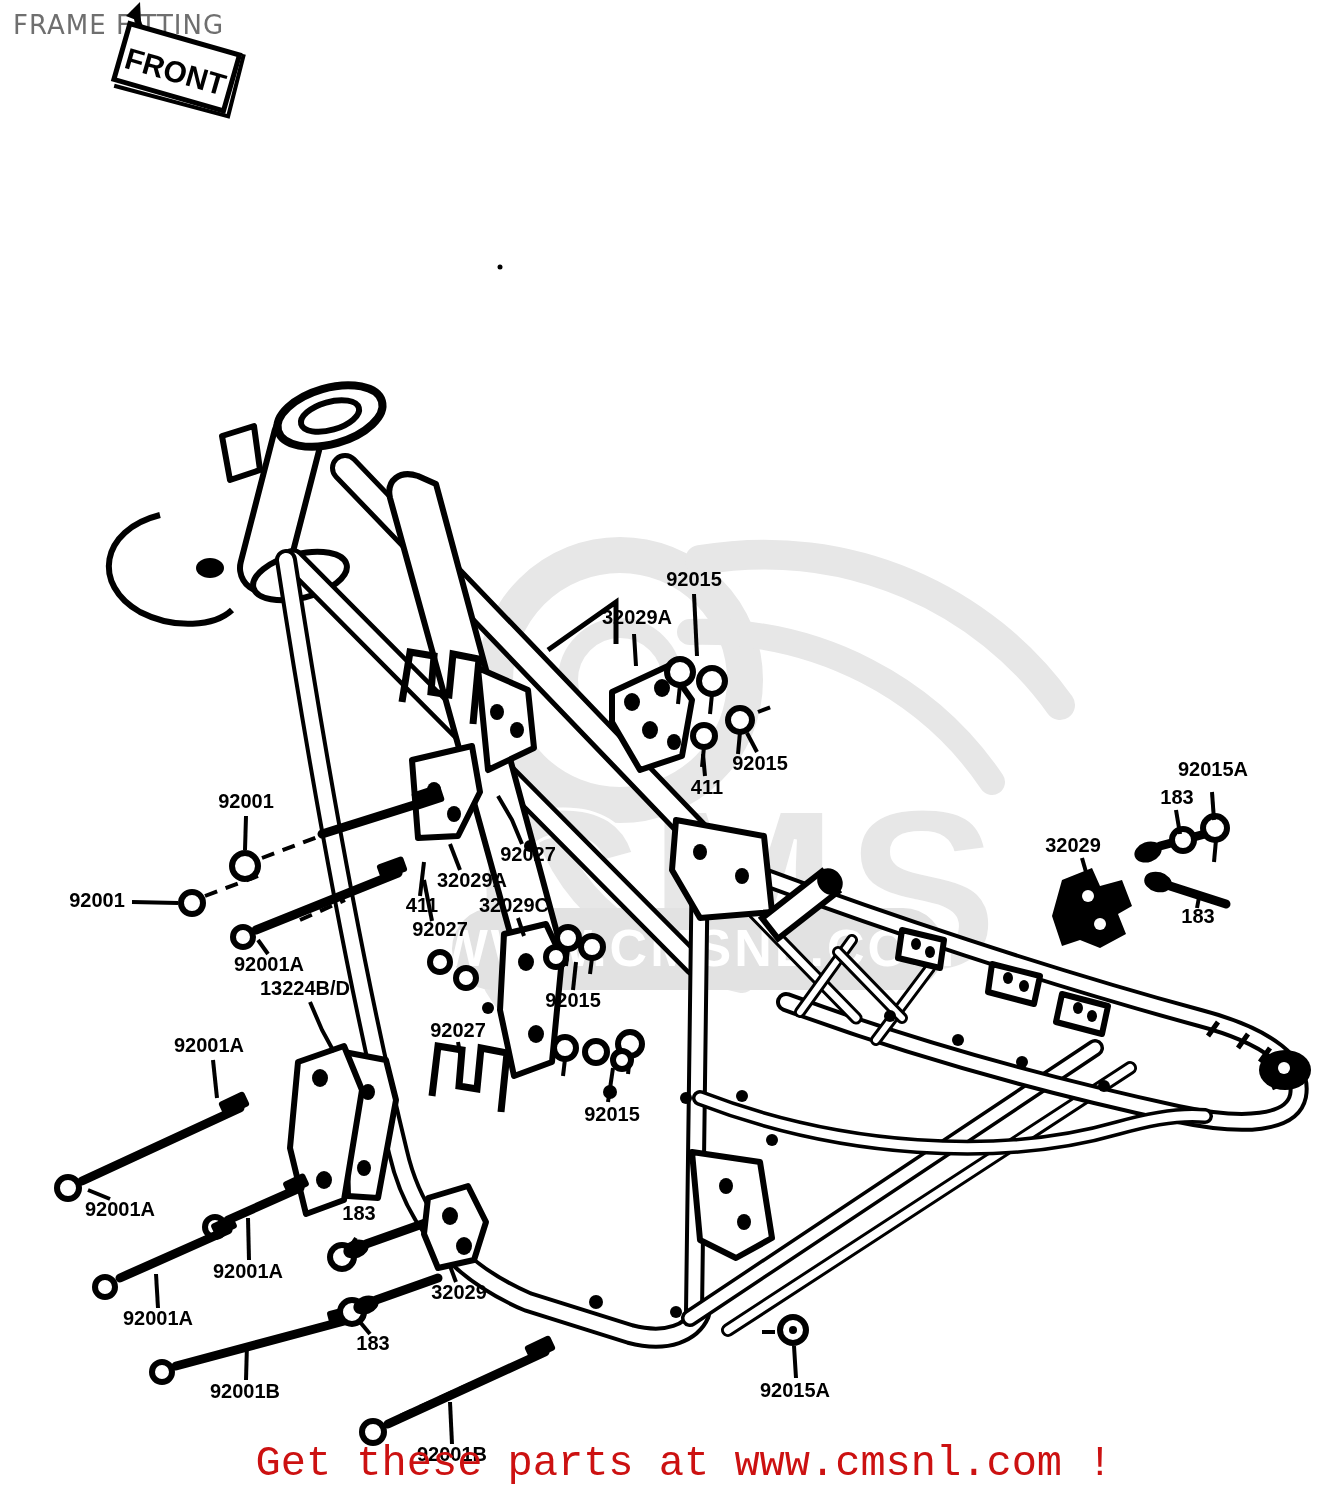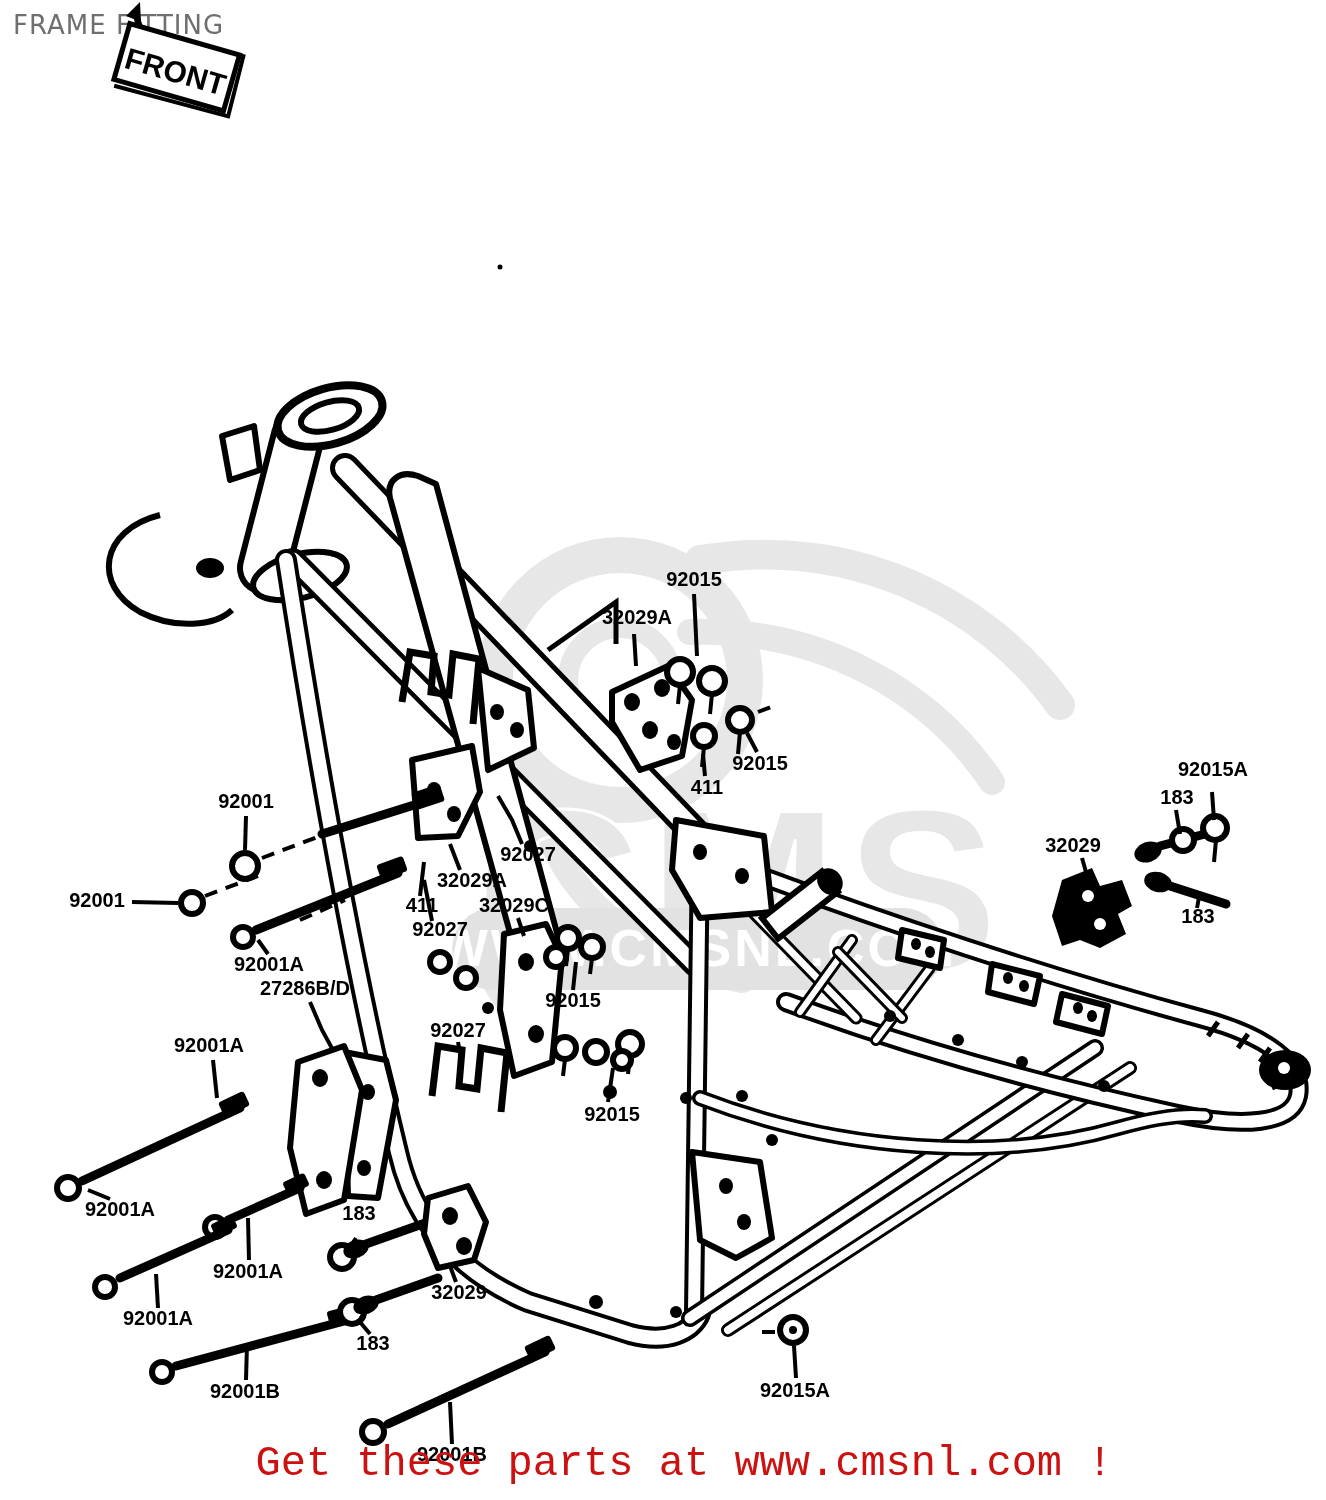"27286B/D" div.callout { text: 27286B/D -> 13224B/D }
